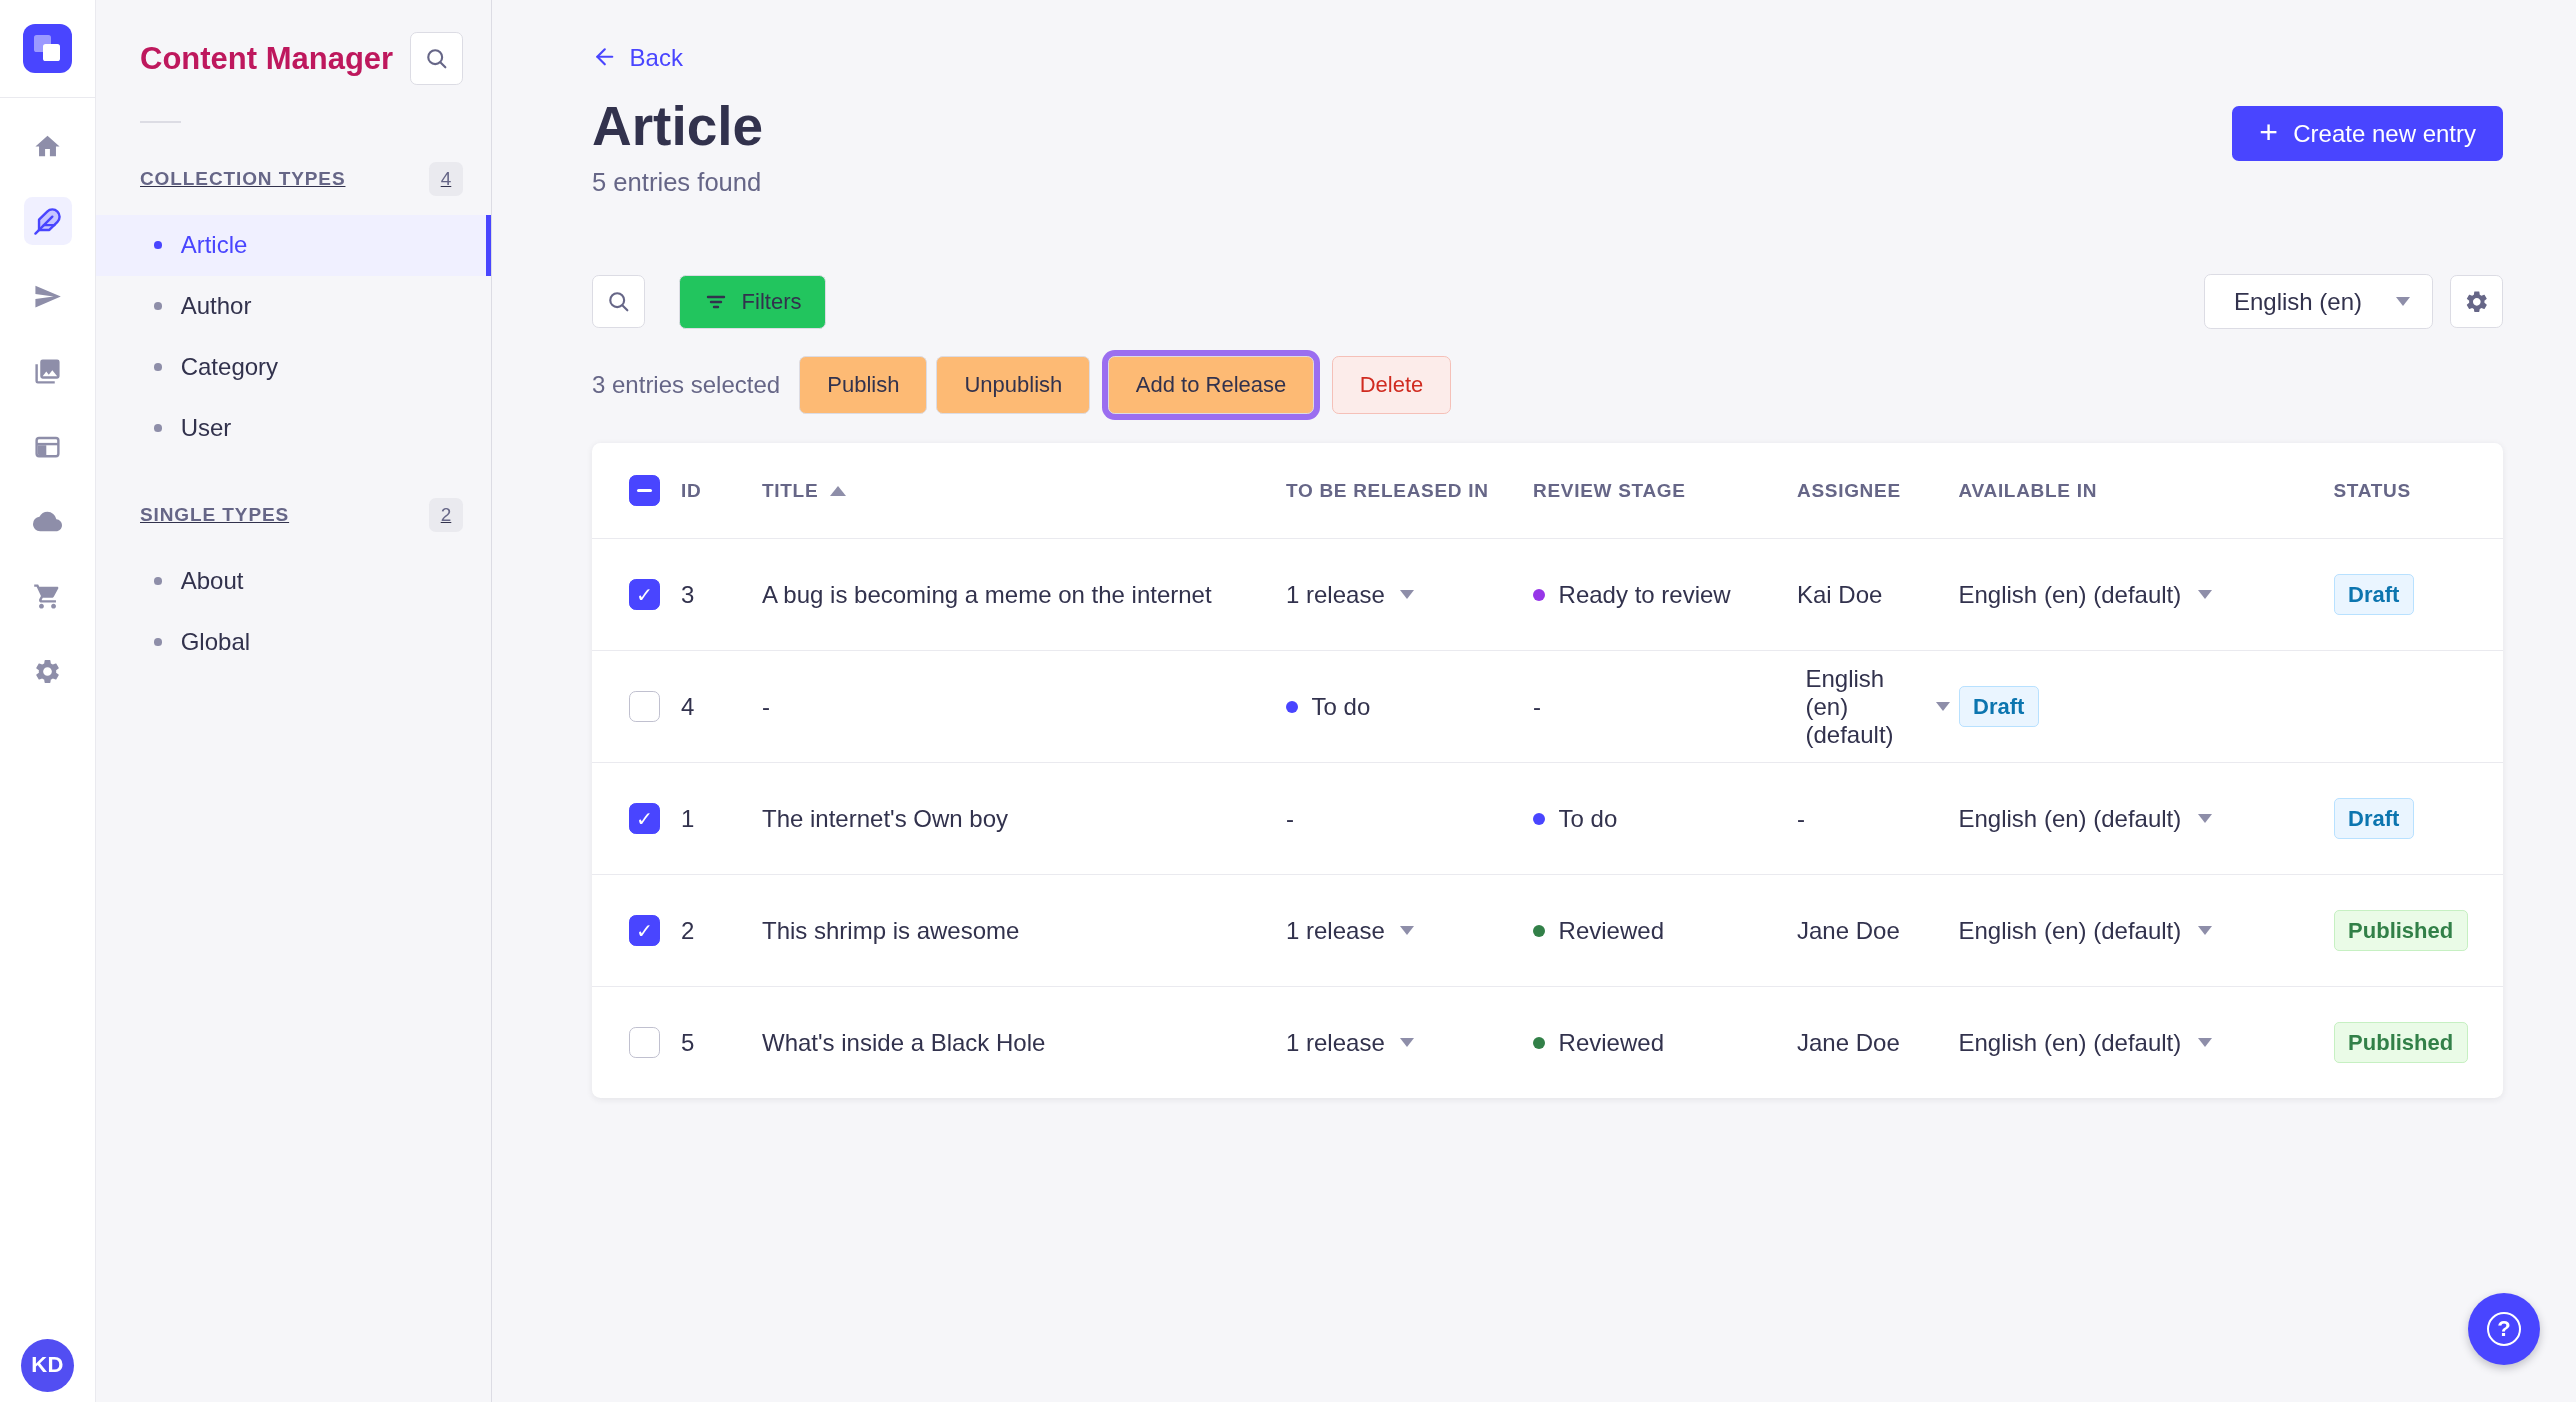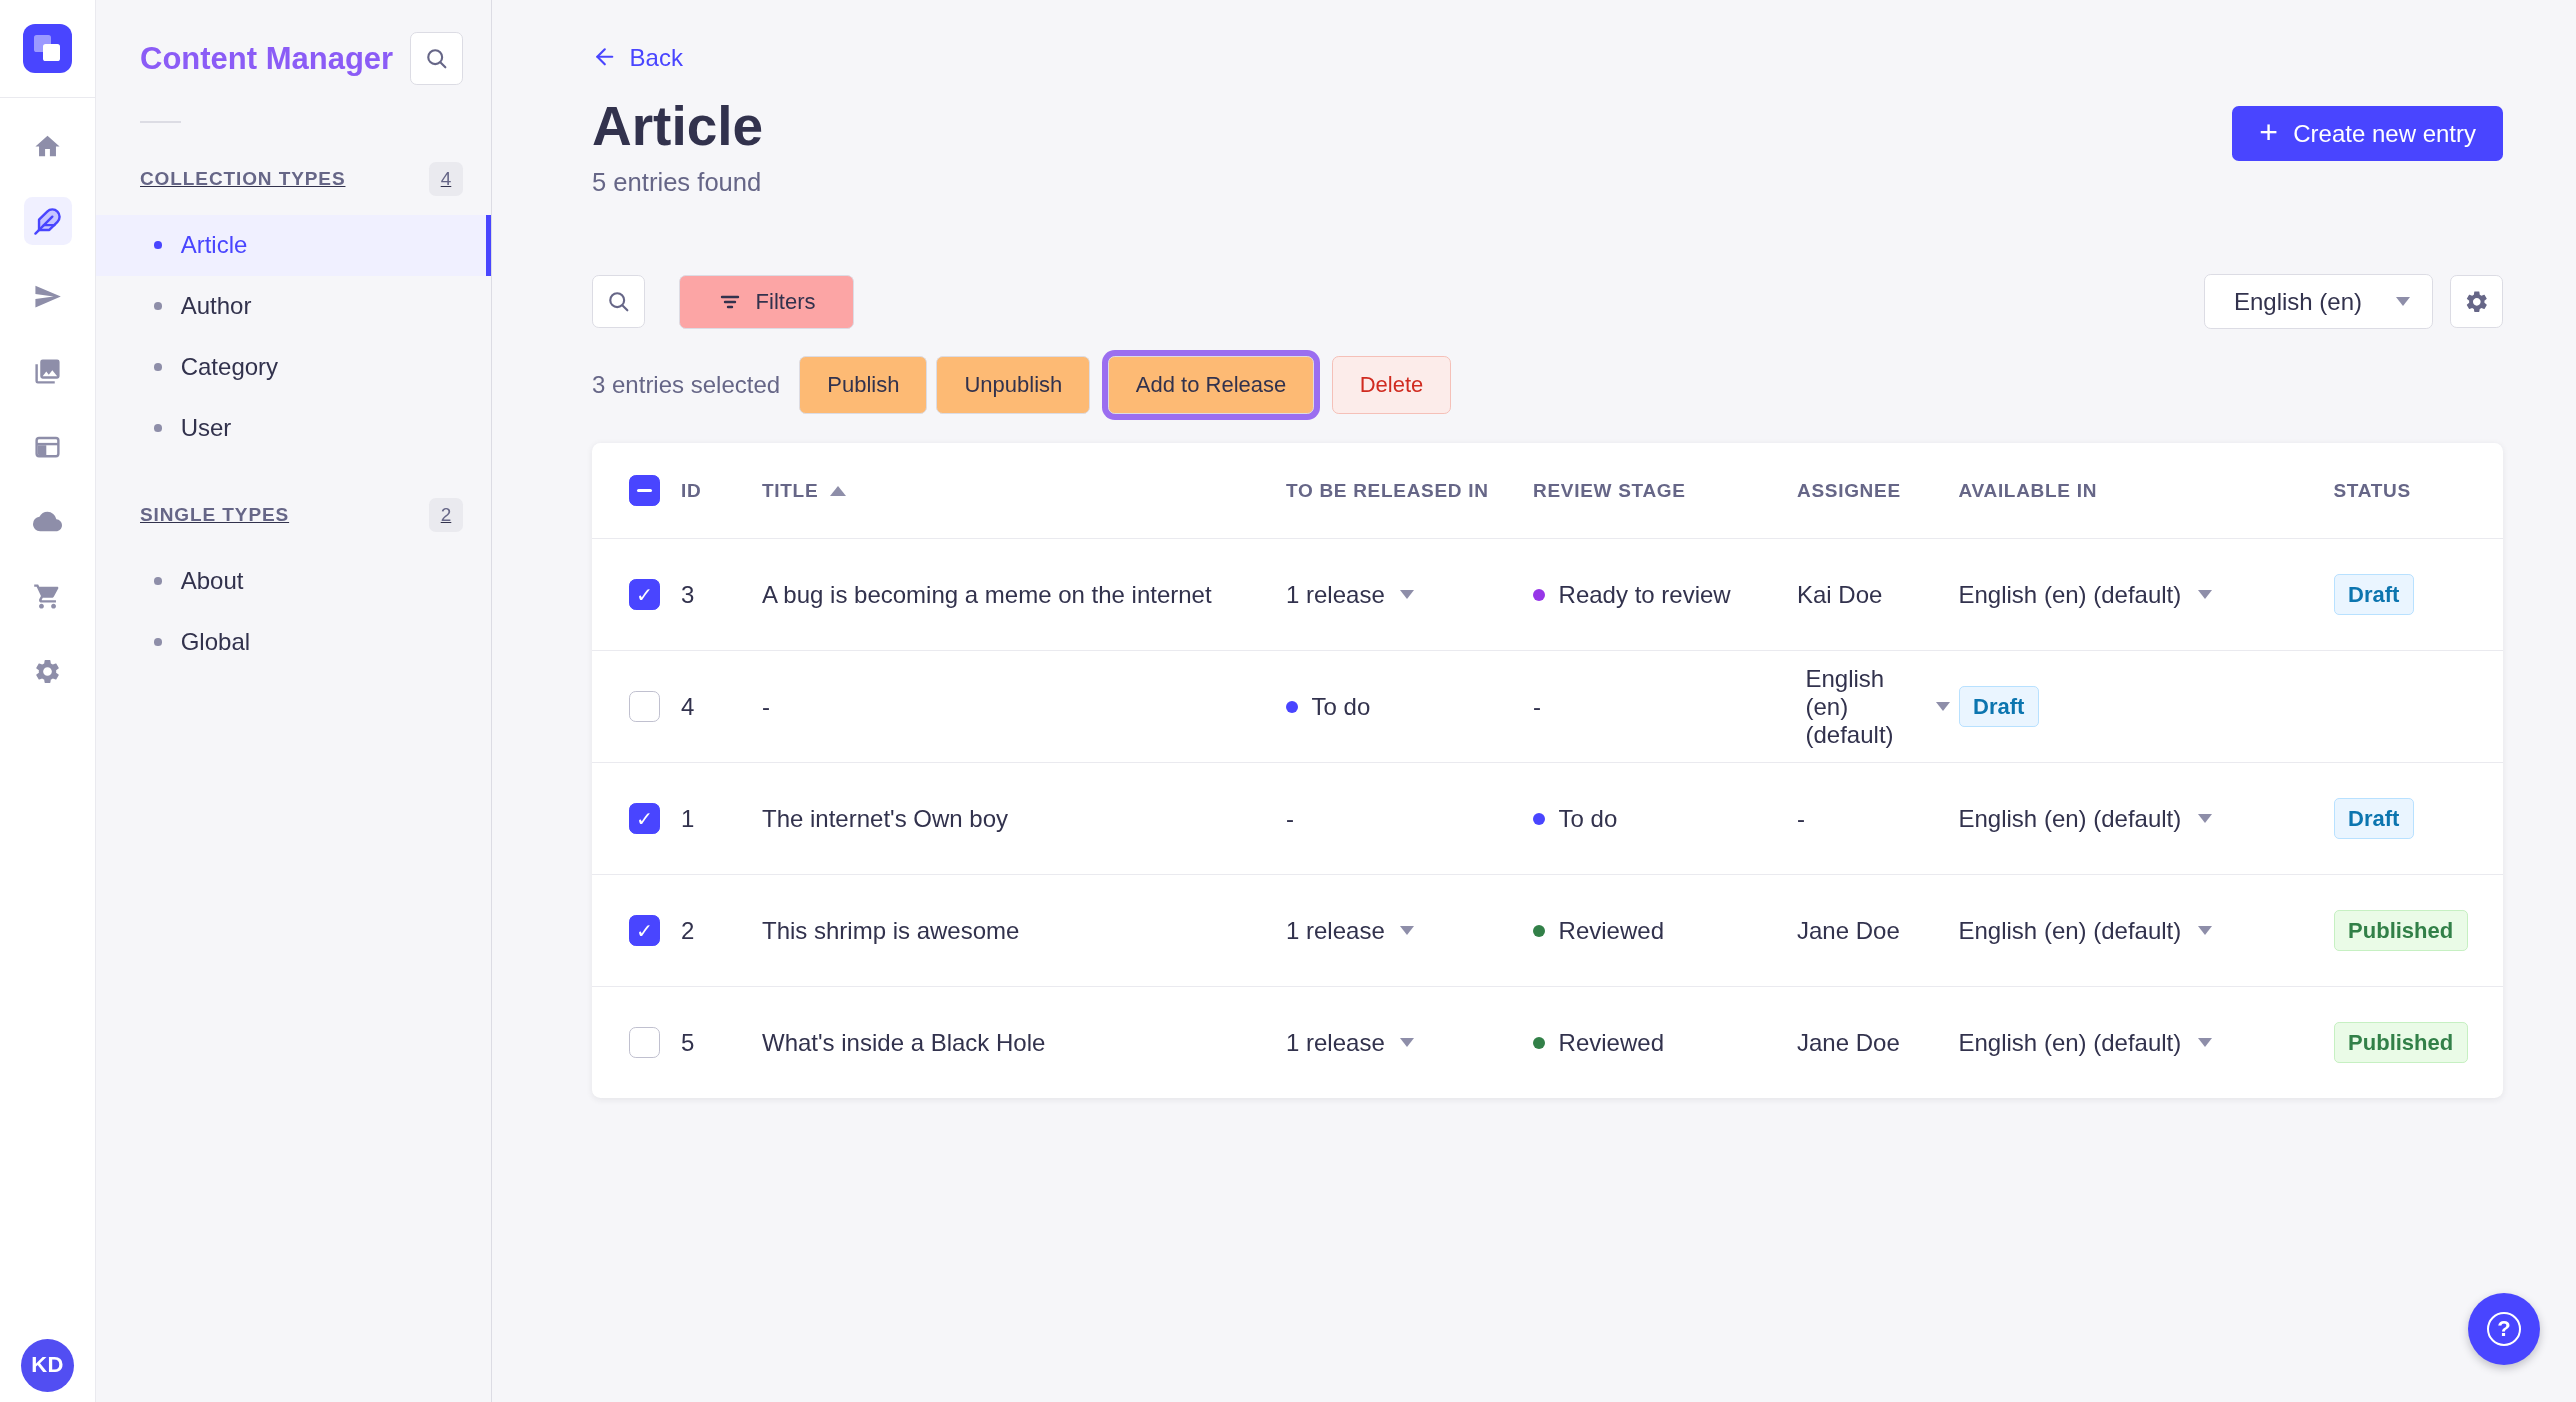"Content Manager" .sidebar-title { color: #8b5cf6 -> #be185d }
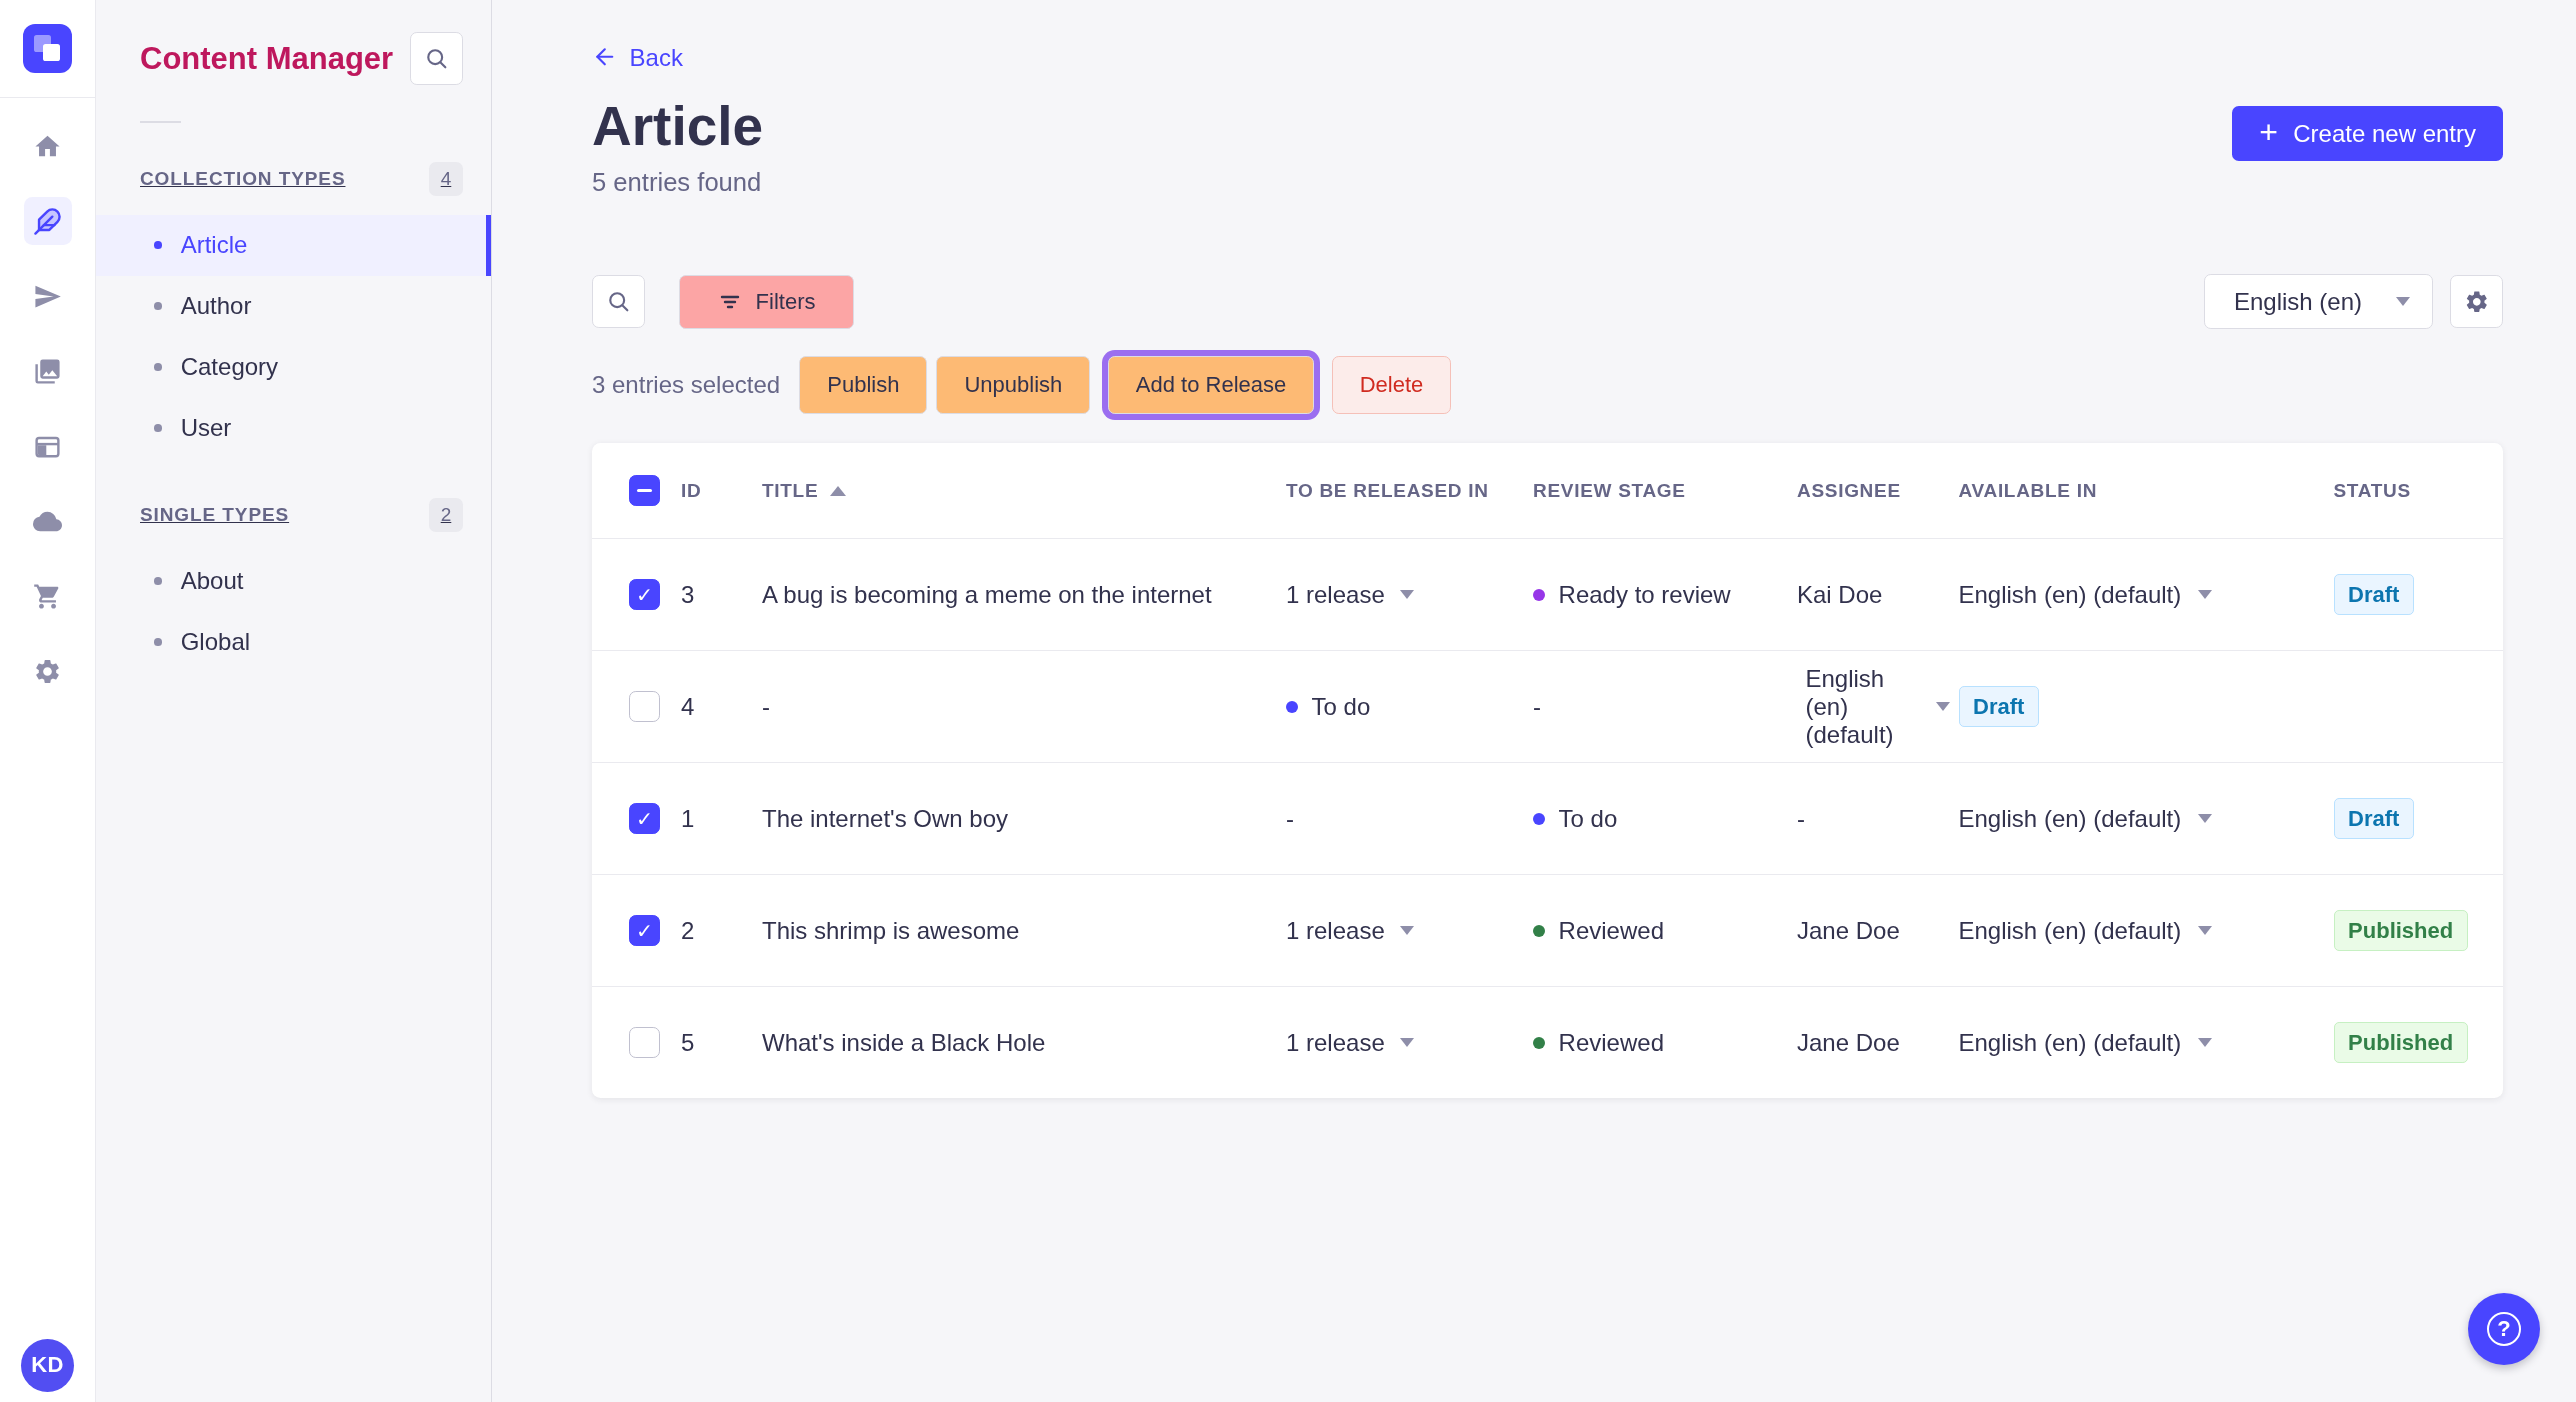"Filters" .btn-outline { background: #fca5a5 -> #22c55e; padding: 0 38px -> 0 24px }
